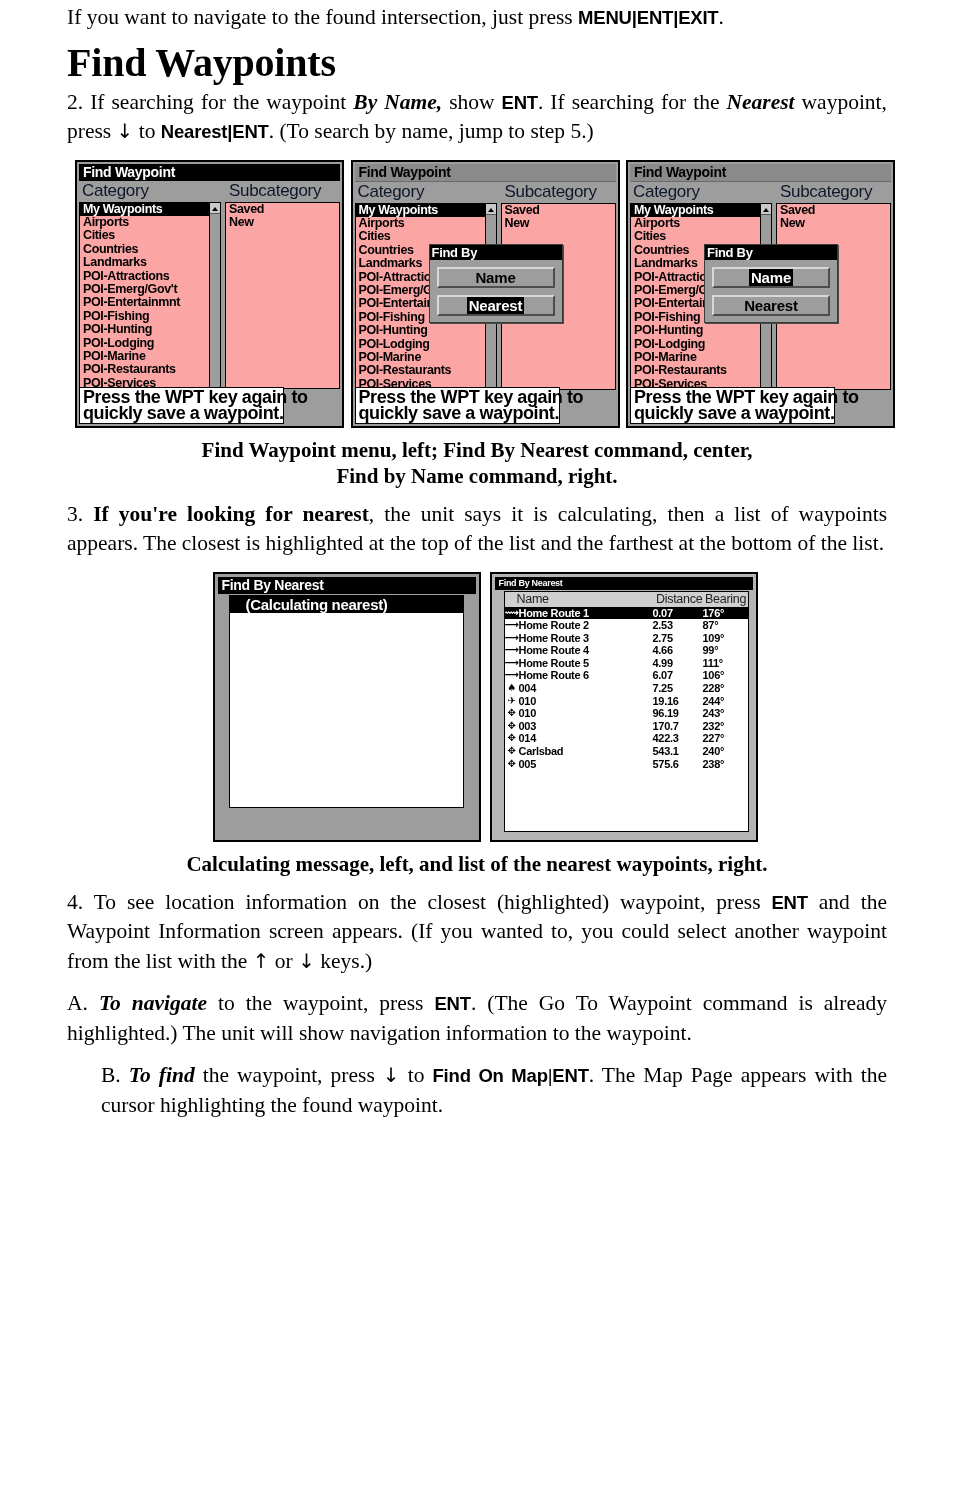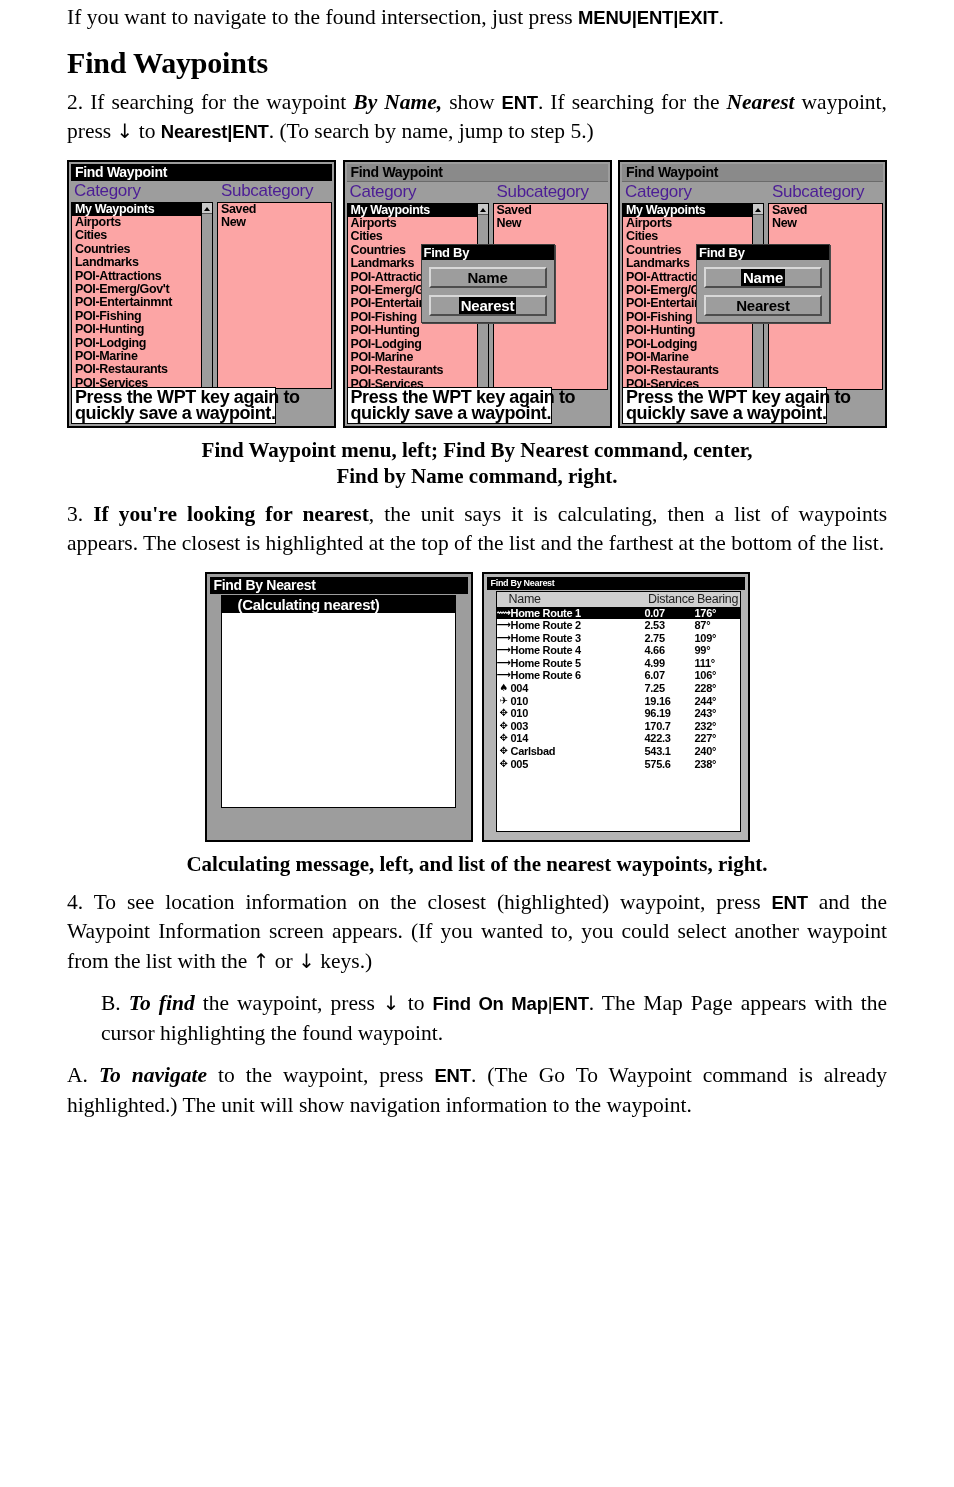"Find Waypoints" h2.section-title { font-size: 30px -> 40px }
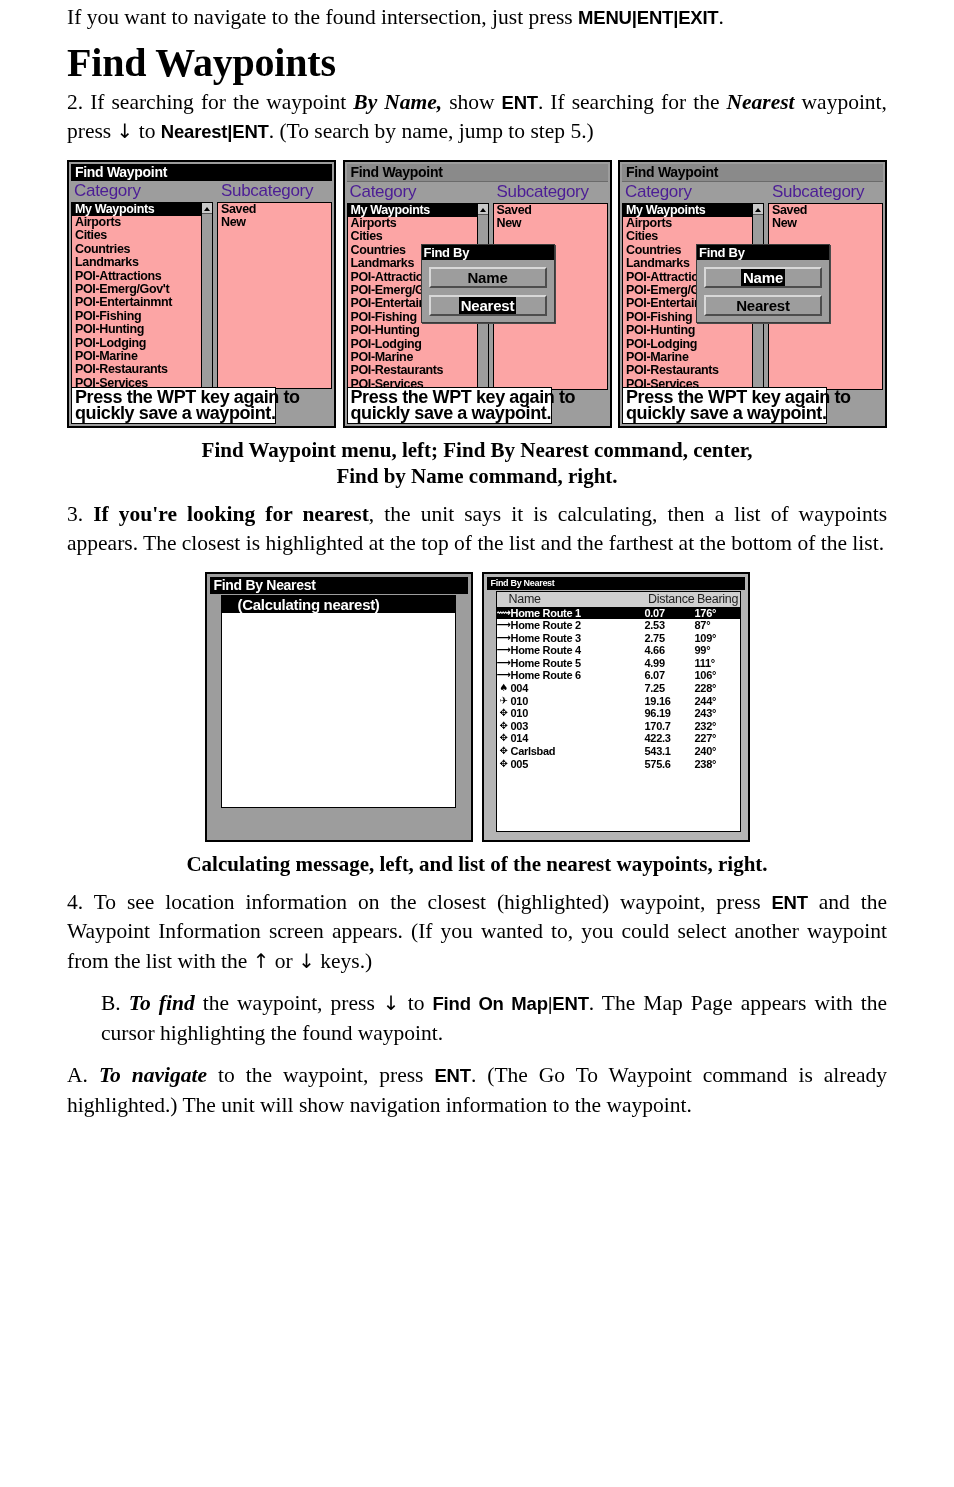"Find Waypoint" .fig-row { margin: 4px 0 0 0 -> 4px 0 0 8px }
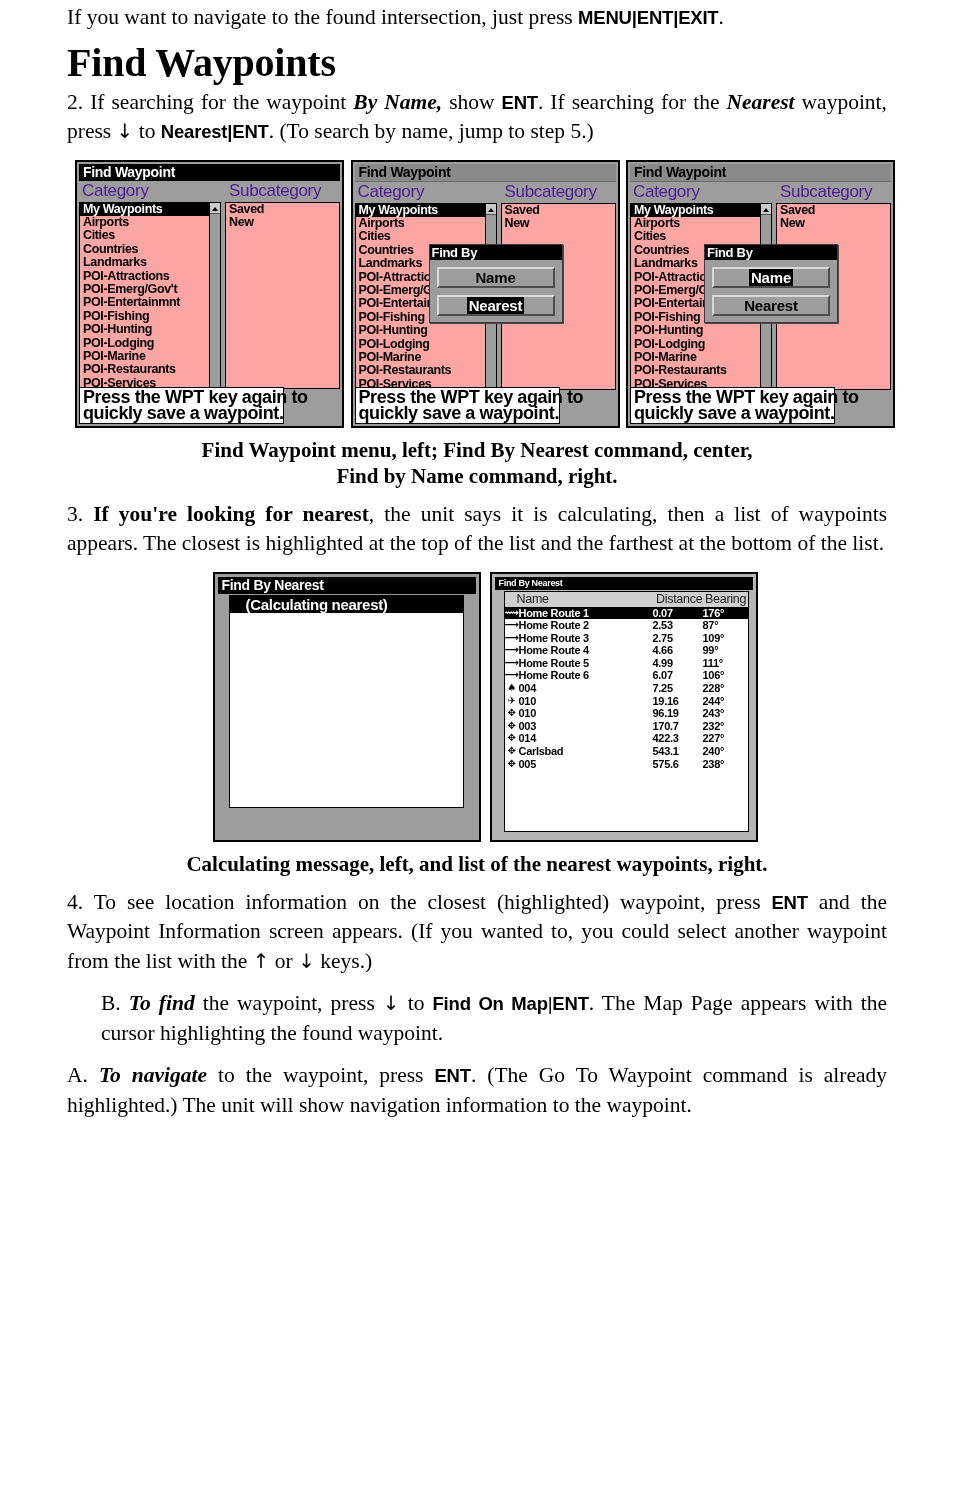"Category" .colheads { color: #4c1d95 -> #0f172a }
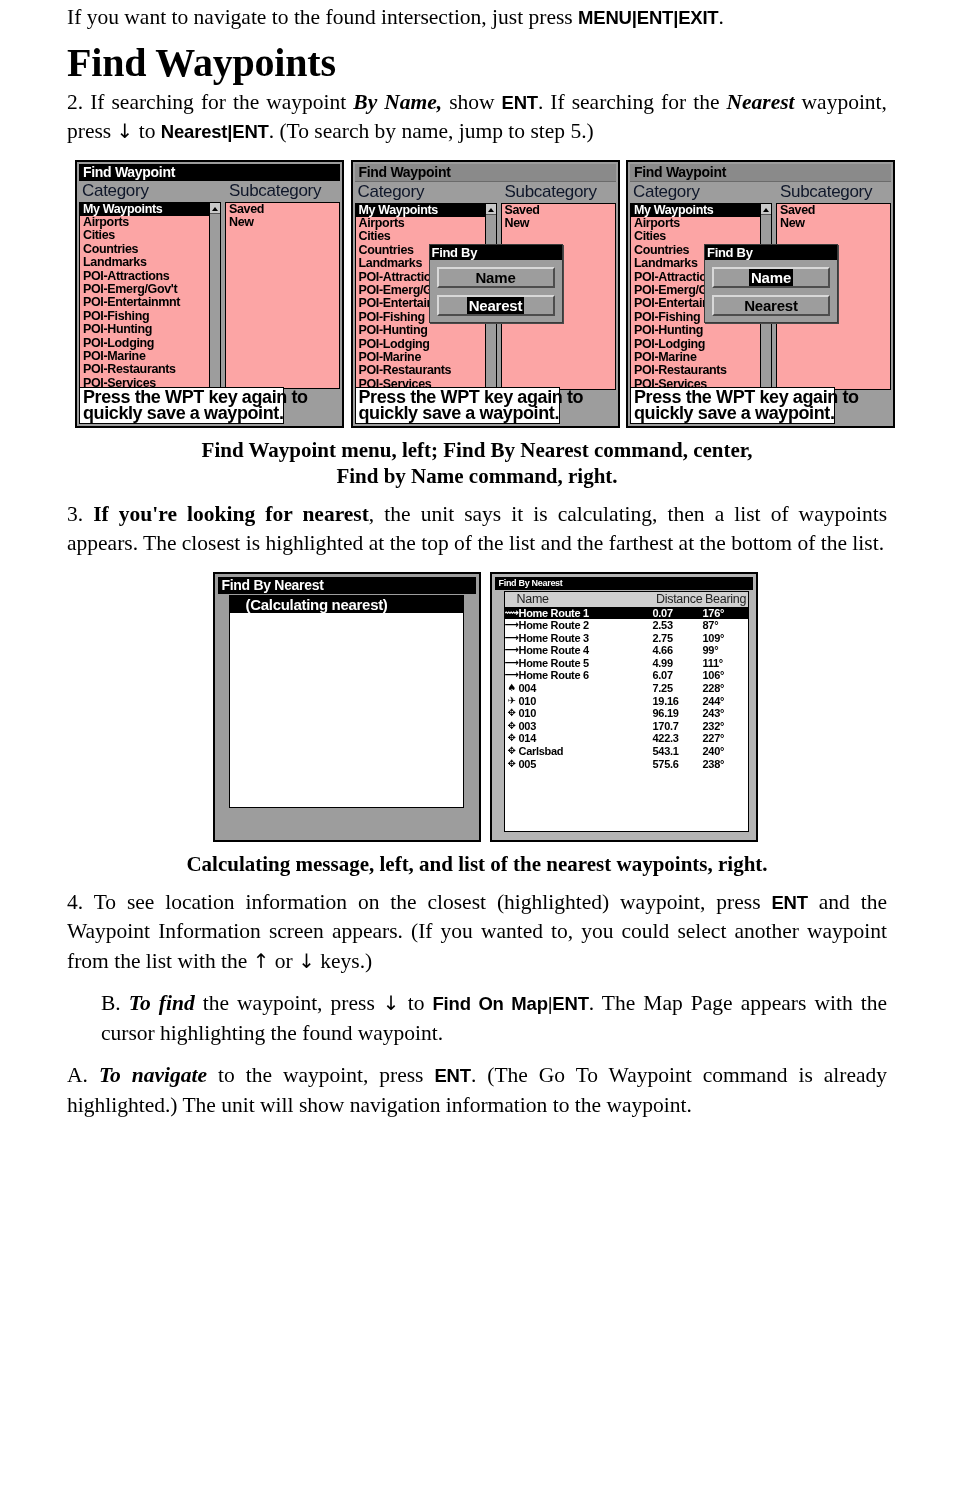"B. To find the waypoint," p.para { order: before "A. To navigate to the" -> after "A. To navigate to the" }
